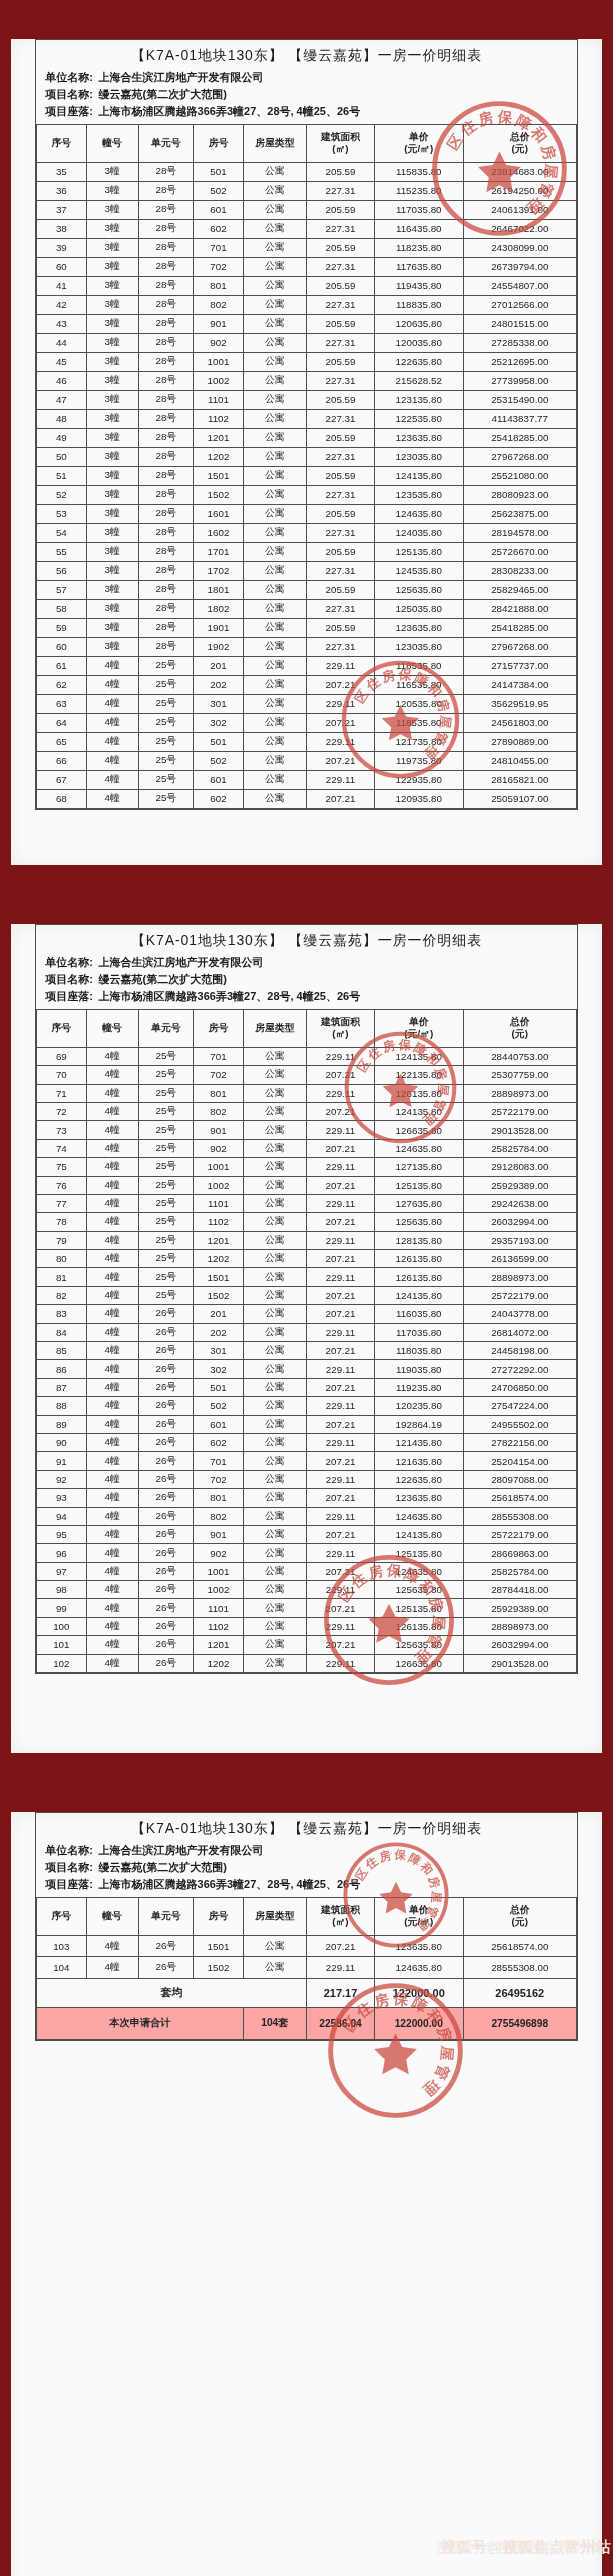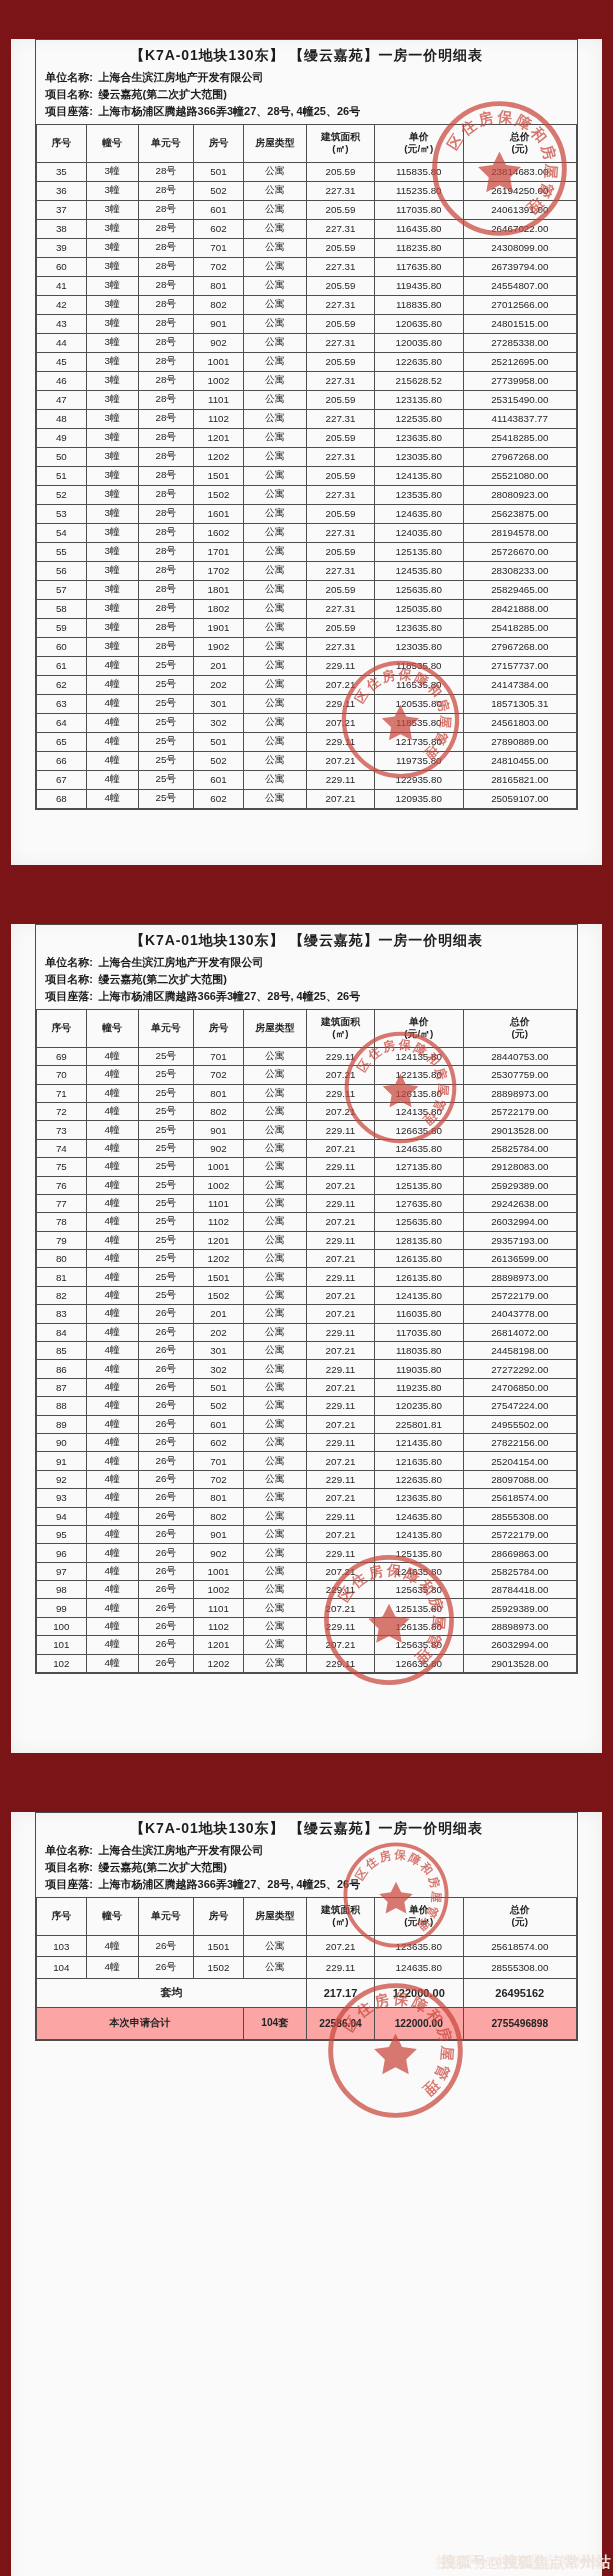"【K7A-01地块130东】 【缦云嘉苑】一房一价明细表" .doc-title { font-weight: bold -> normal }
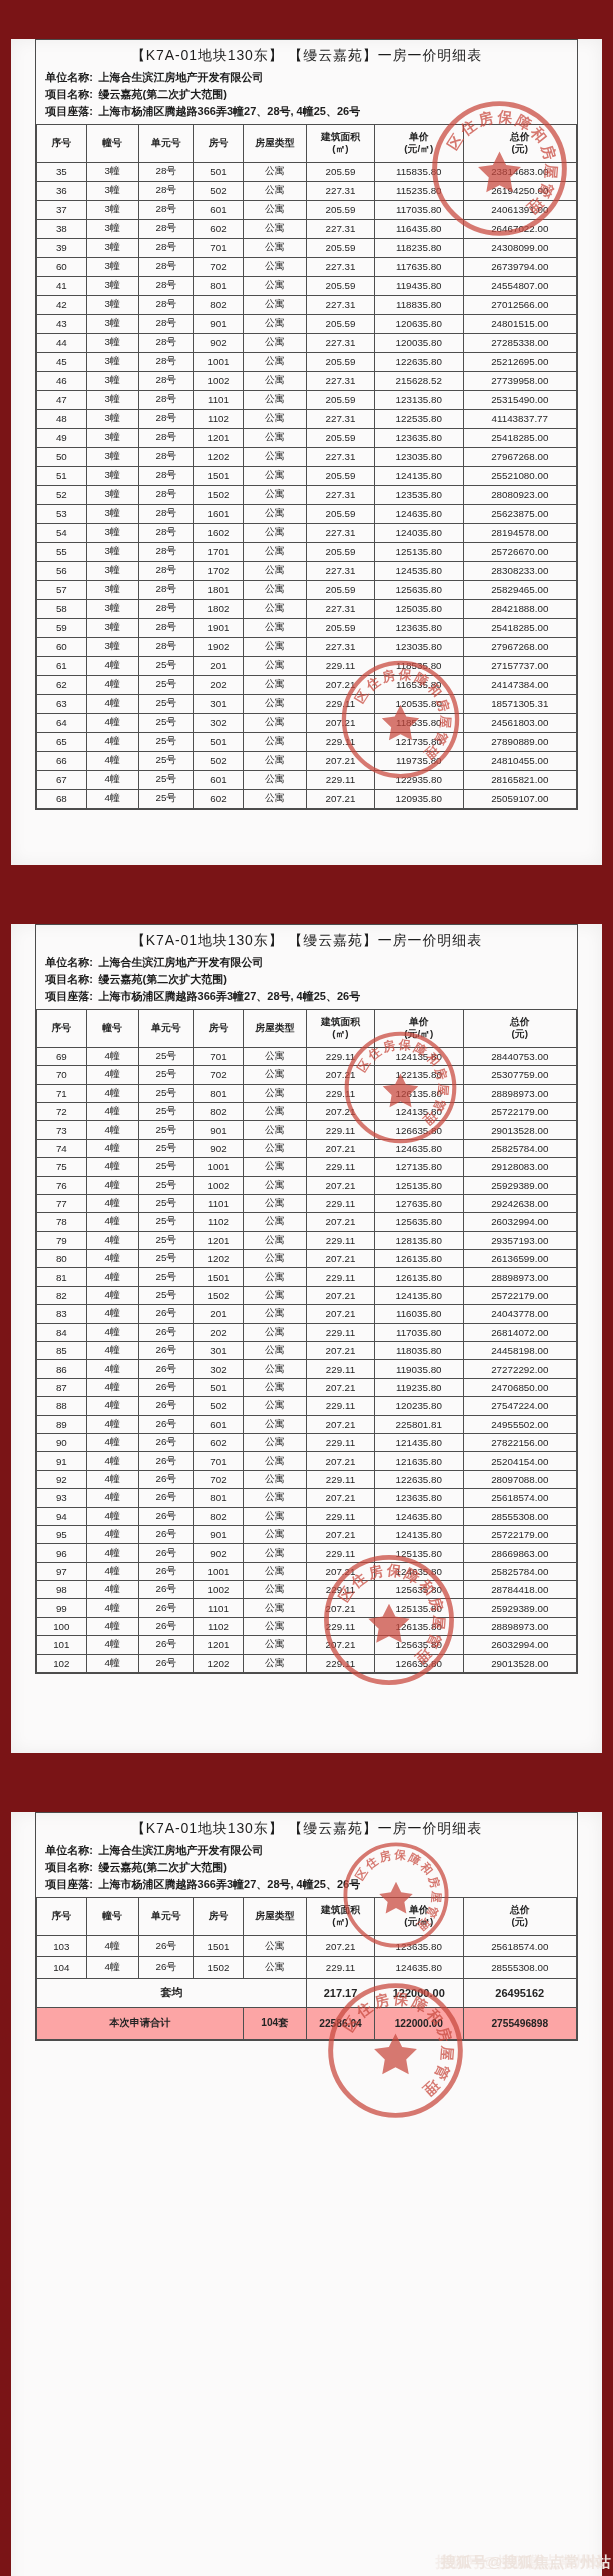"18571305.31" td { text: 18571305.31 -> 35629519.95 }
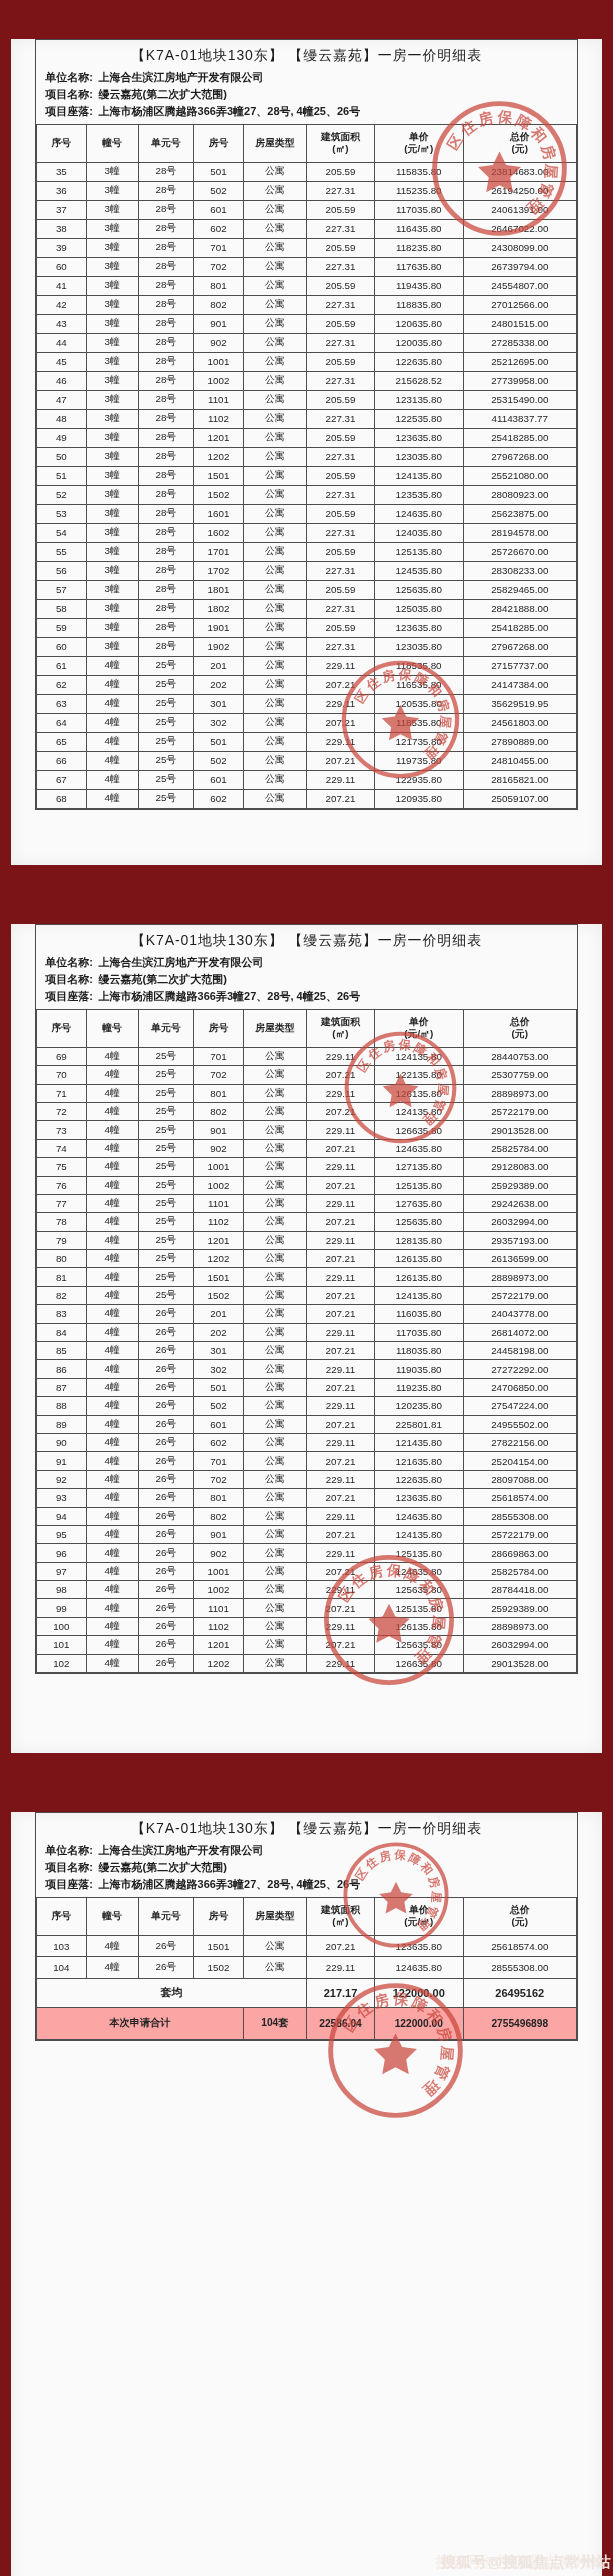"225801.81" td { text: 225801.81 -> 192864.19 }
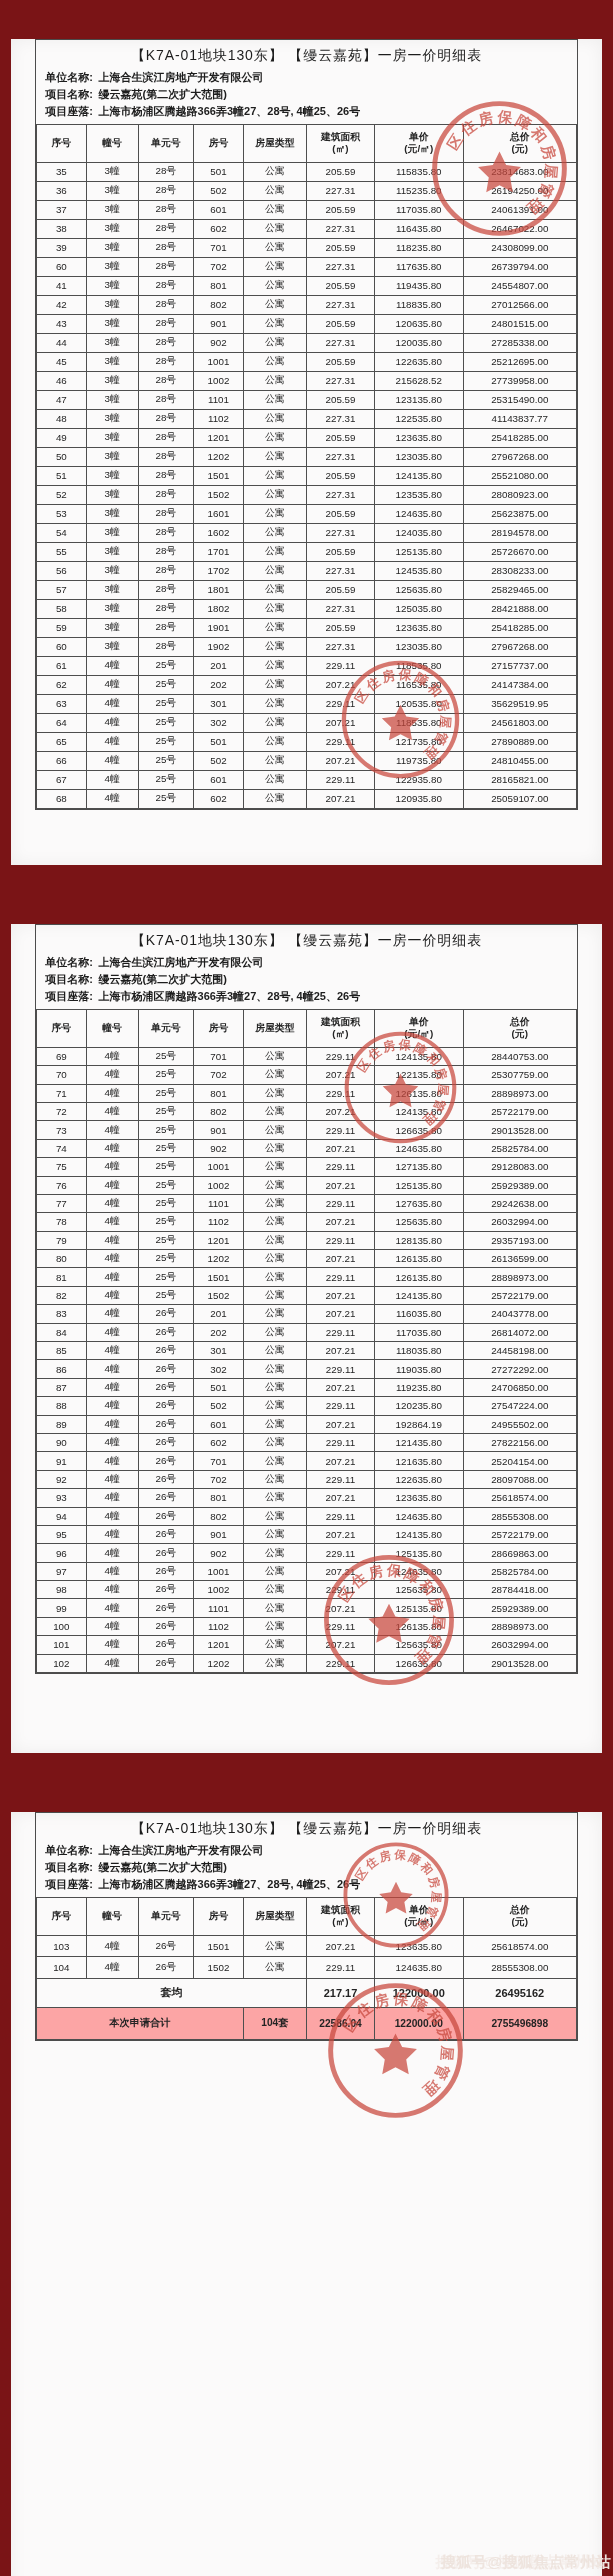"搜狐号@搜狐焦点常州站" .watermark { bottom: 4px -> 19px }
